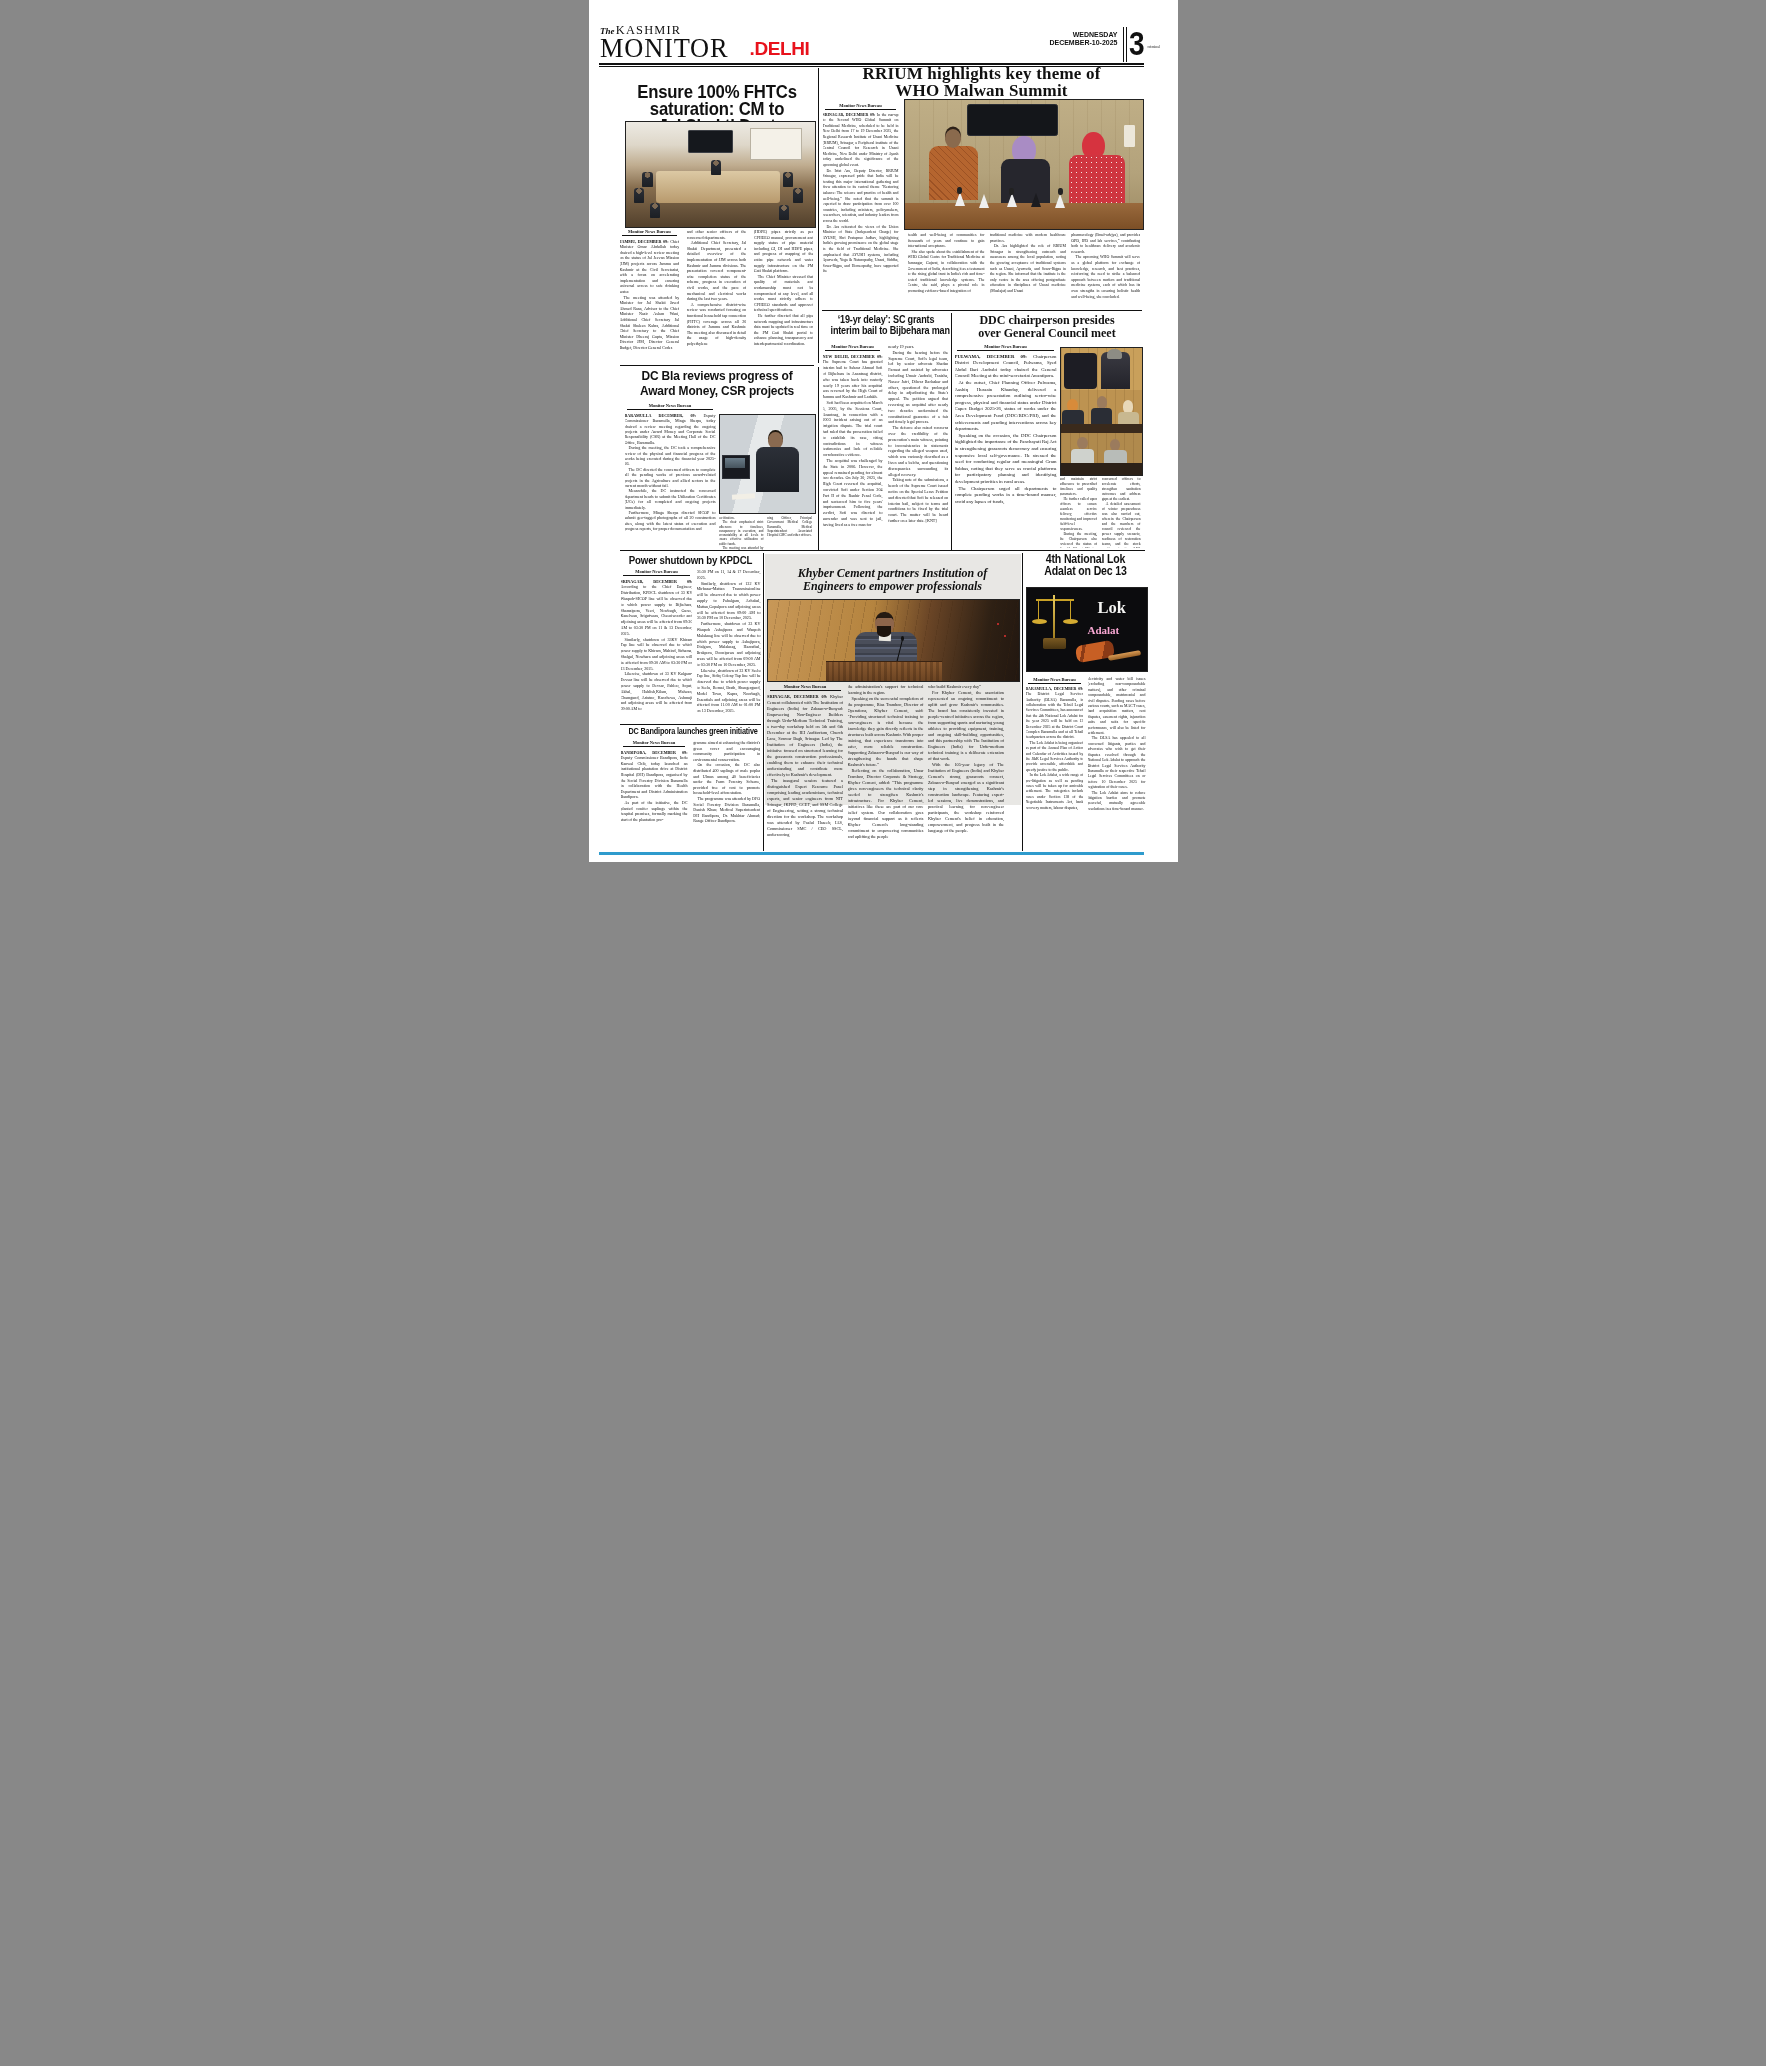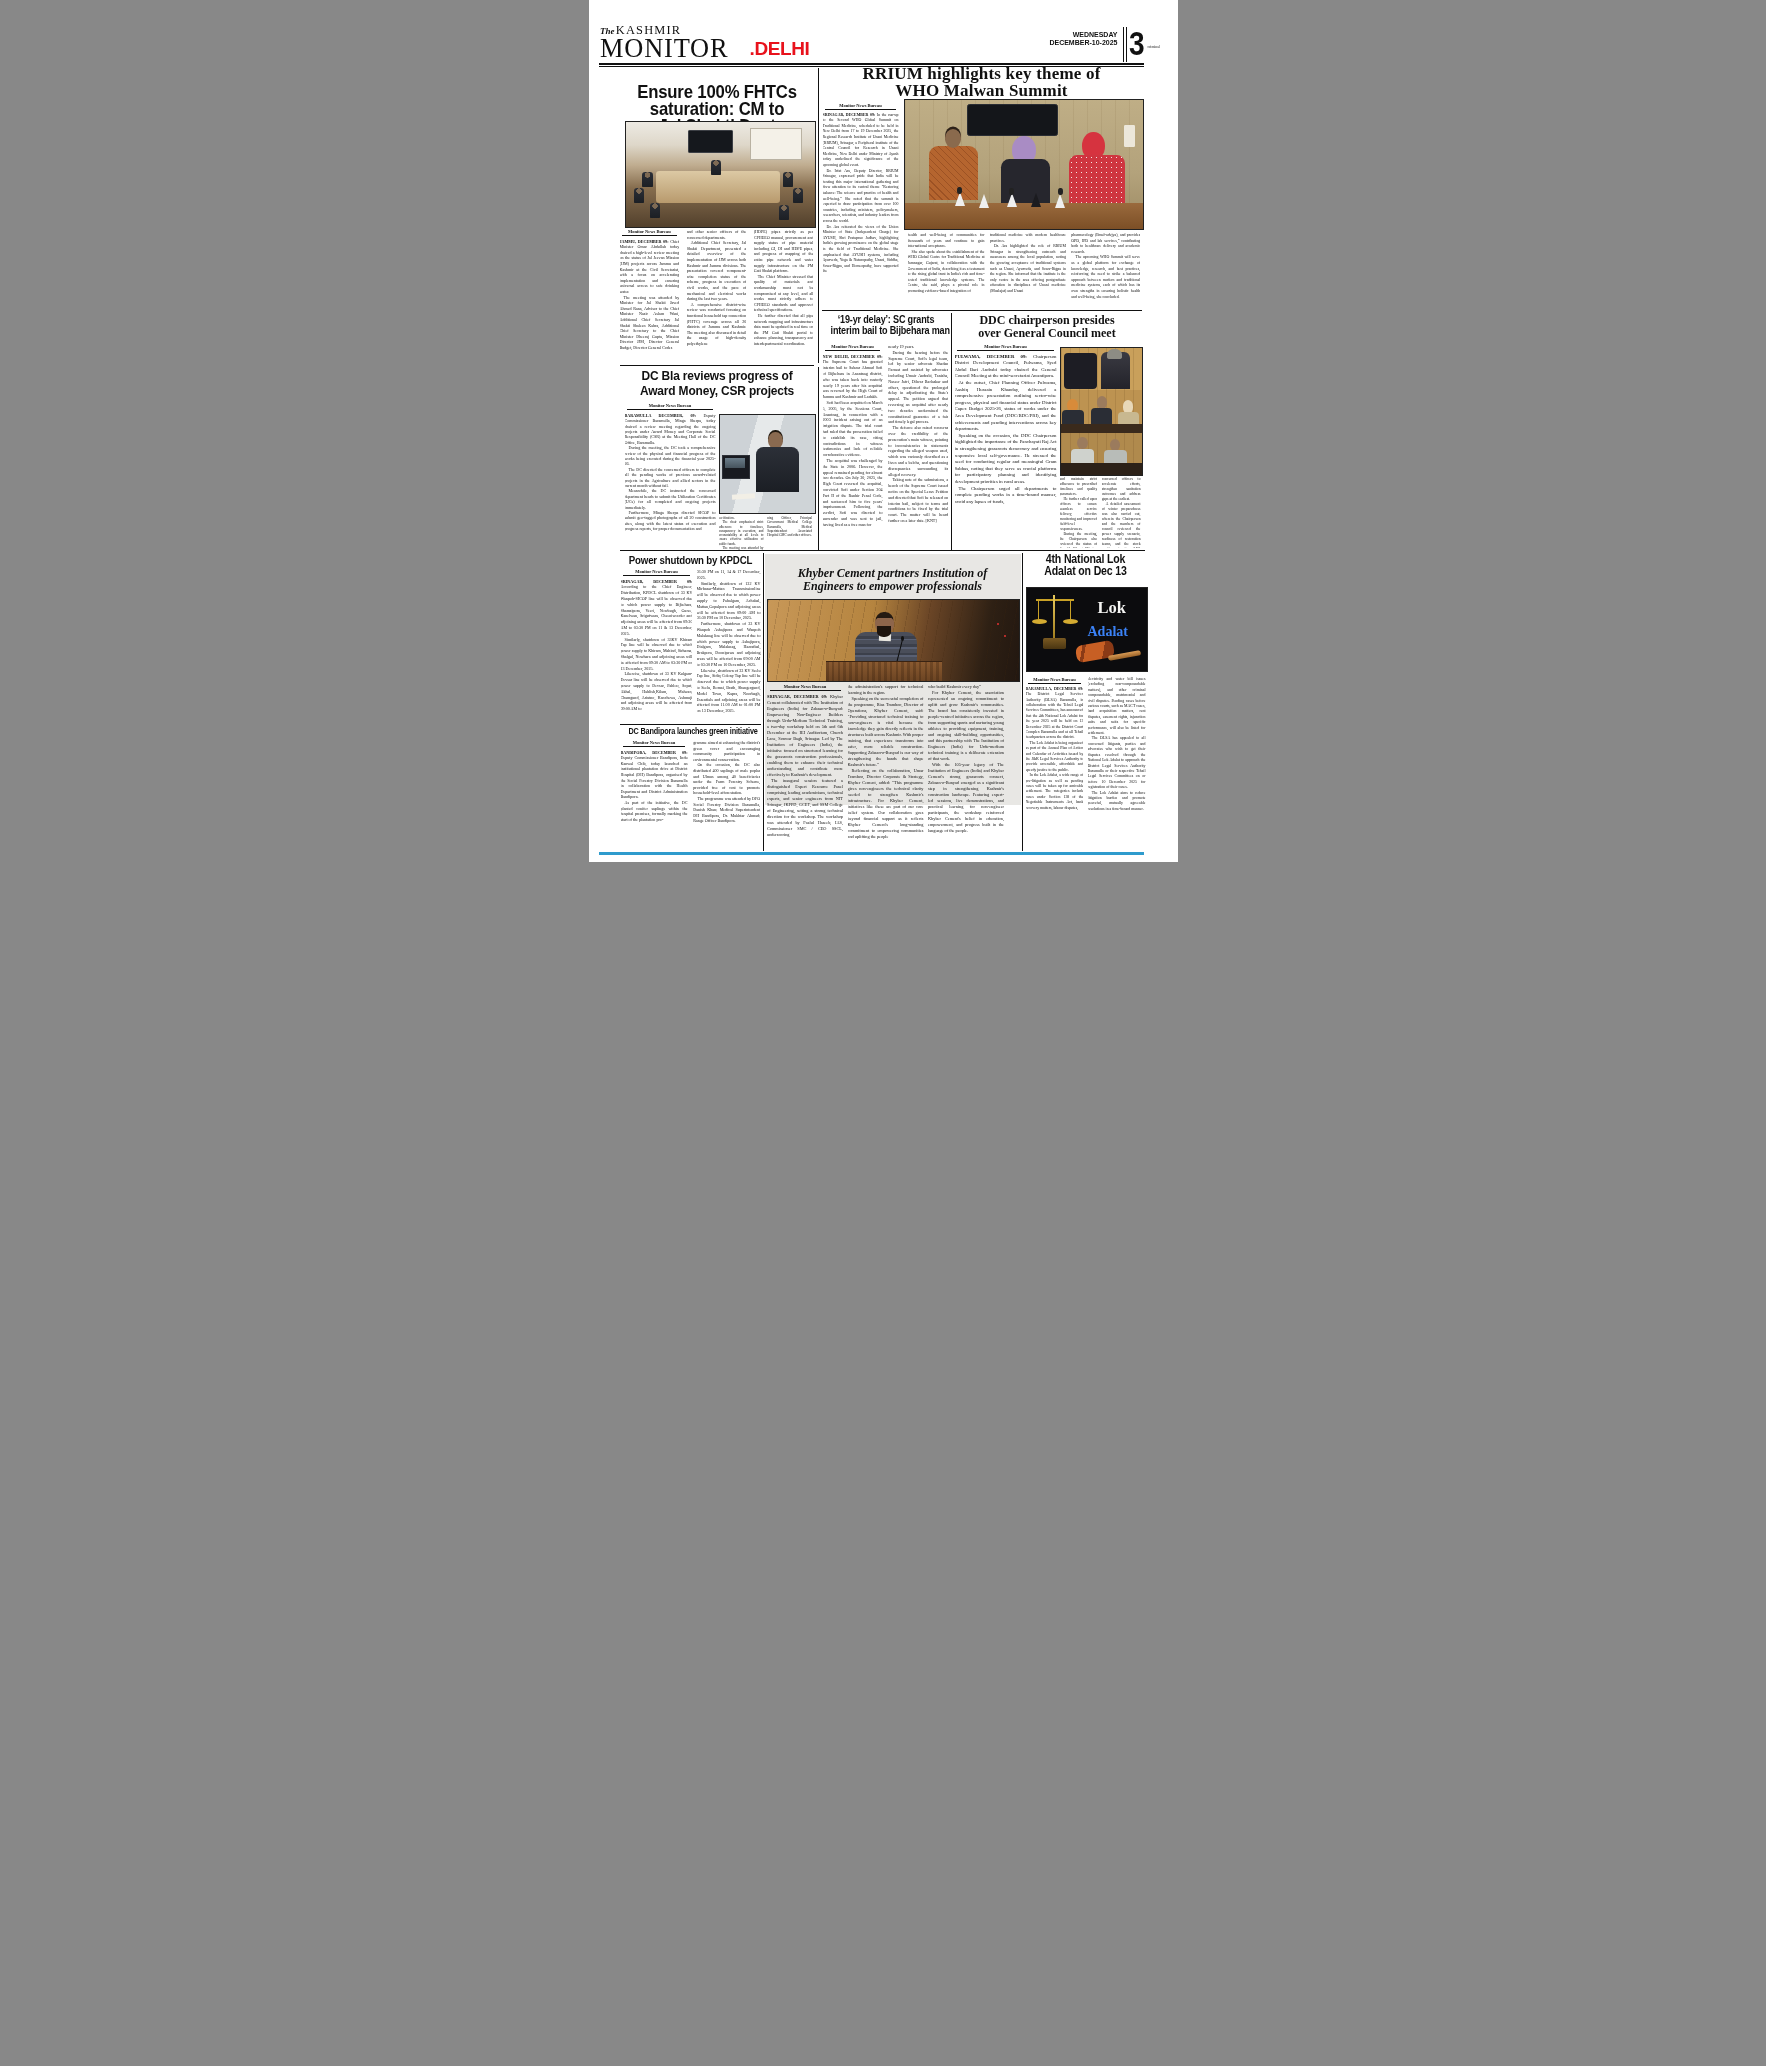"Adalat" .lok-text2 { color: #3b82f6 -> #f9a8d4; font-size: 14px -> 11px }
